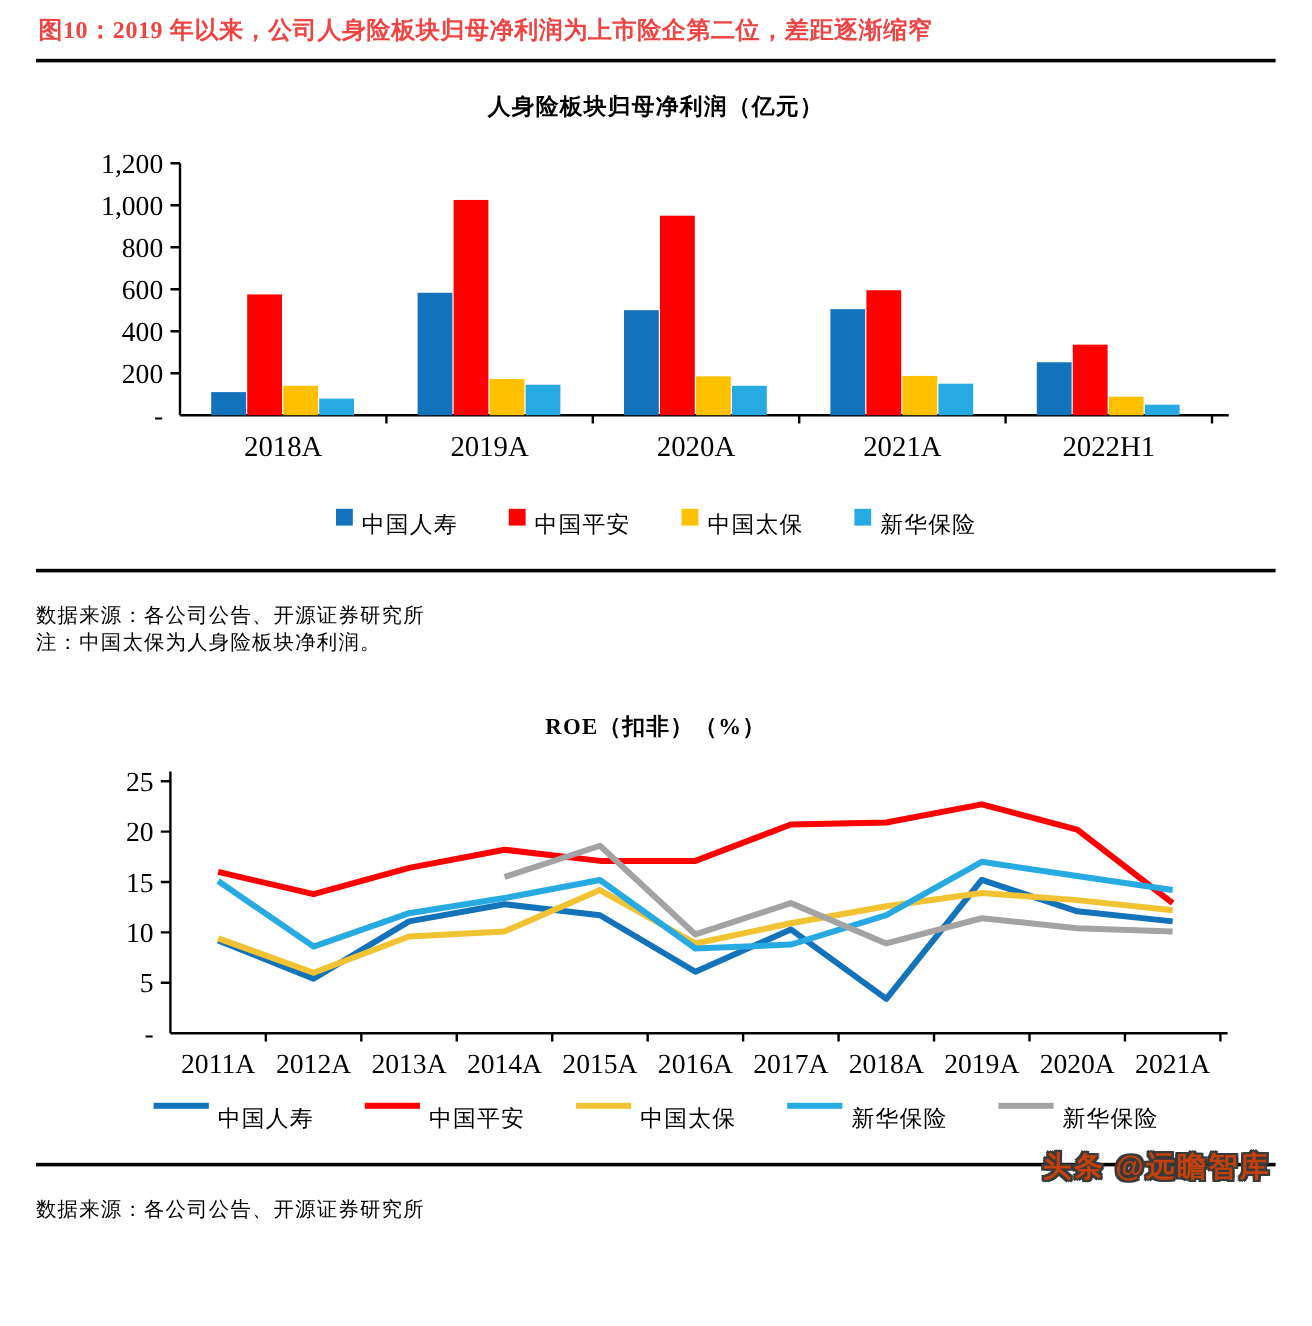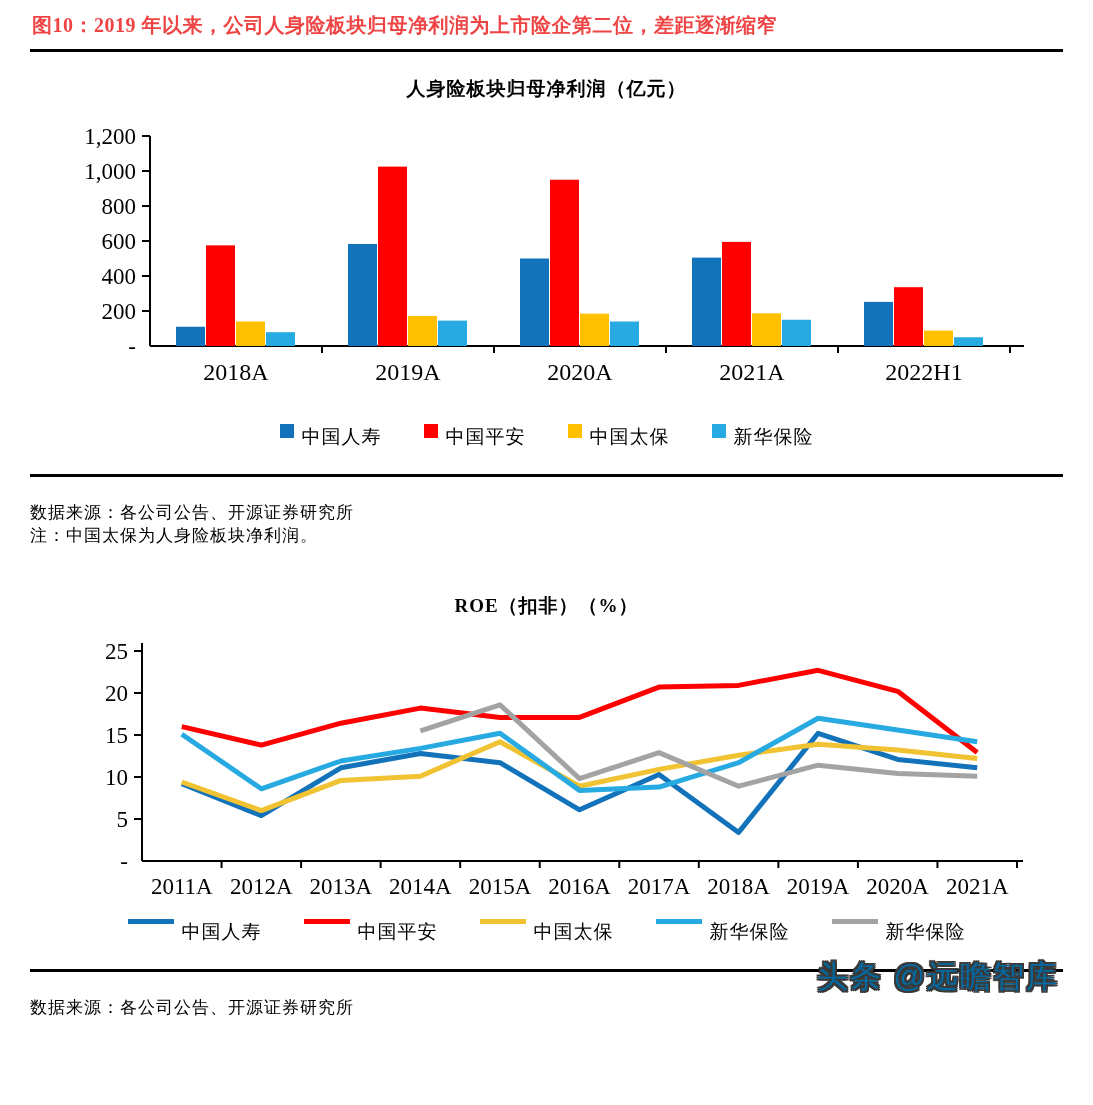"头条 @远瞻智库" .watermark { color: #0369a1 -> #c2410c; font-size: 31px -> 24px; font-weight: normal -> bold }
